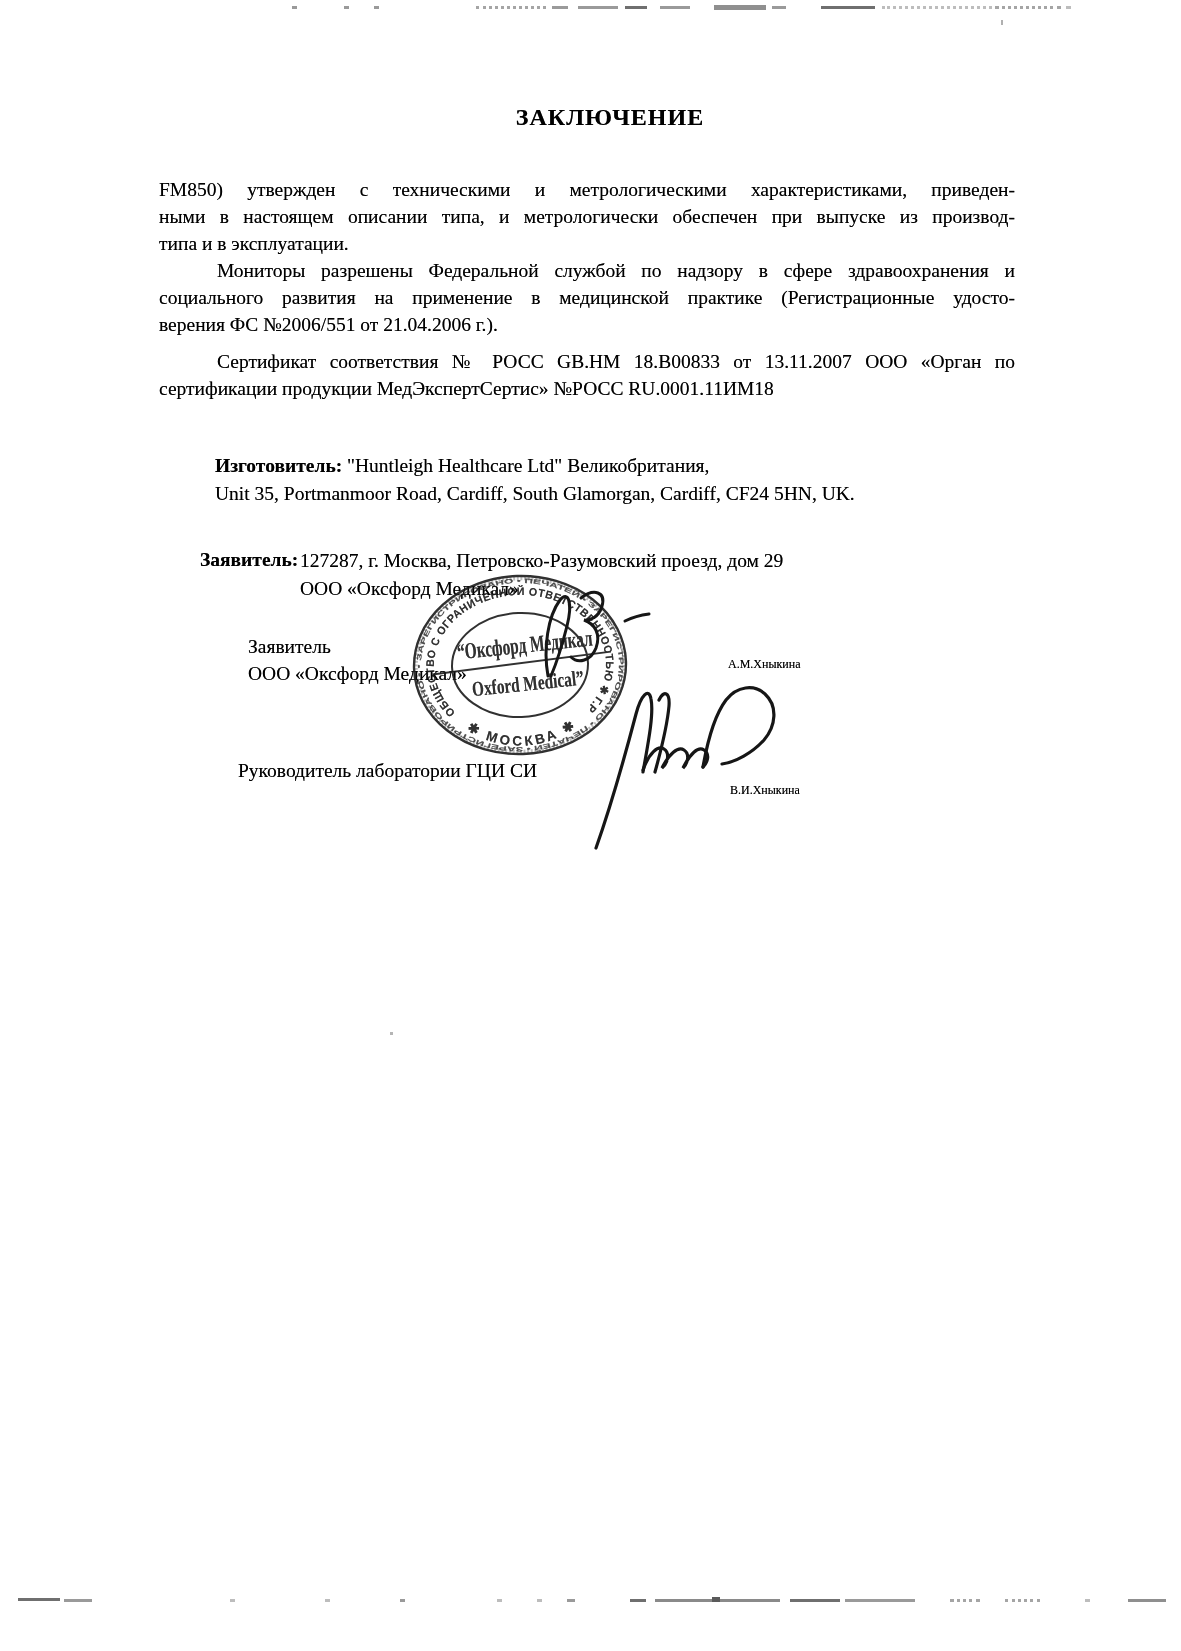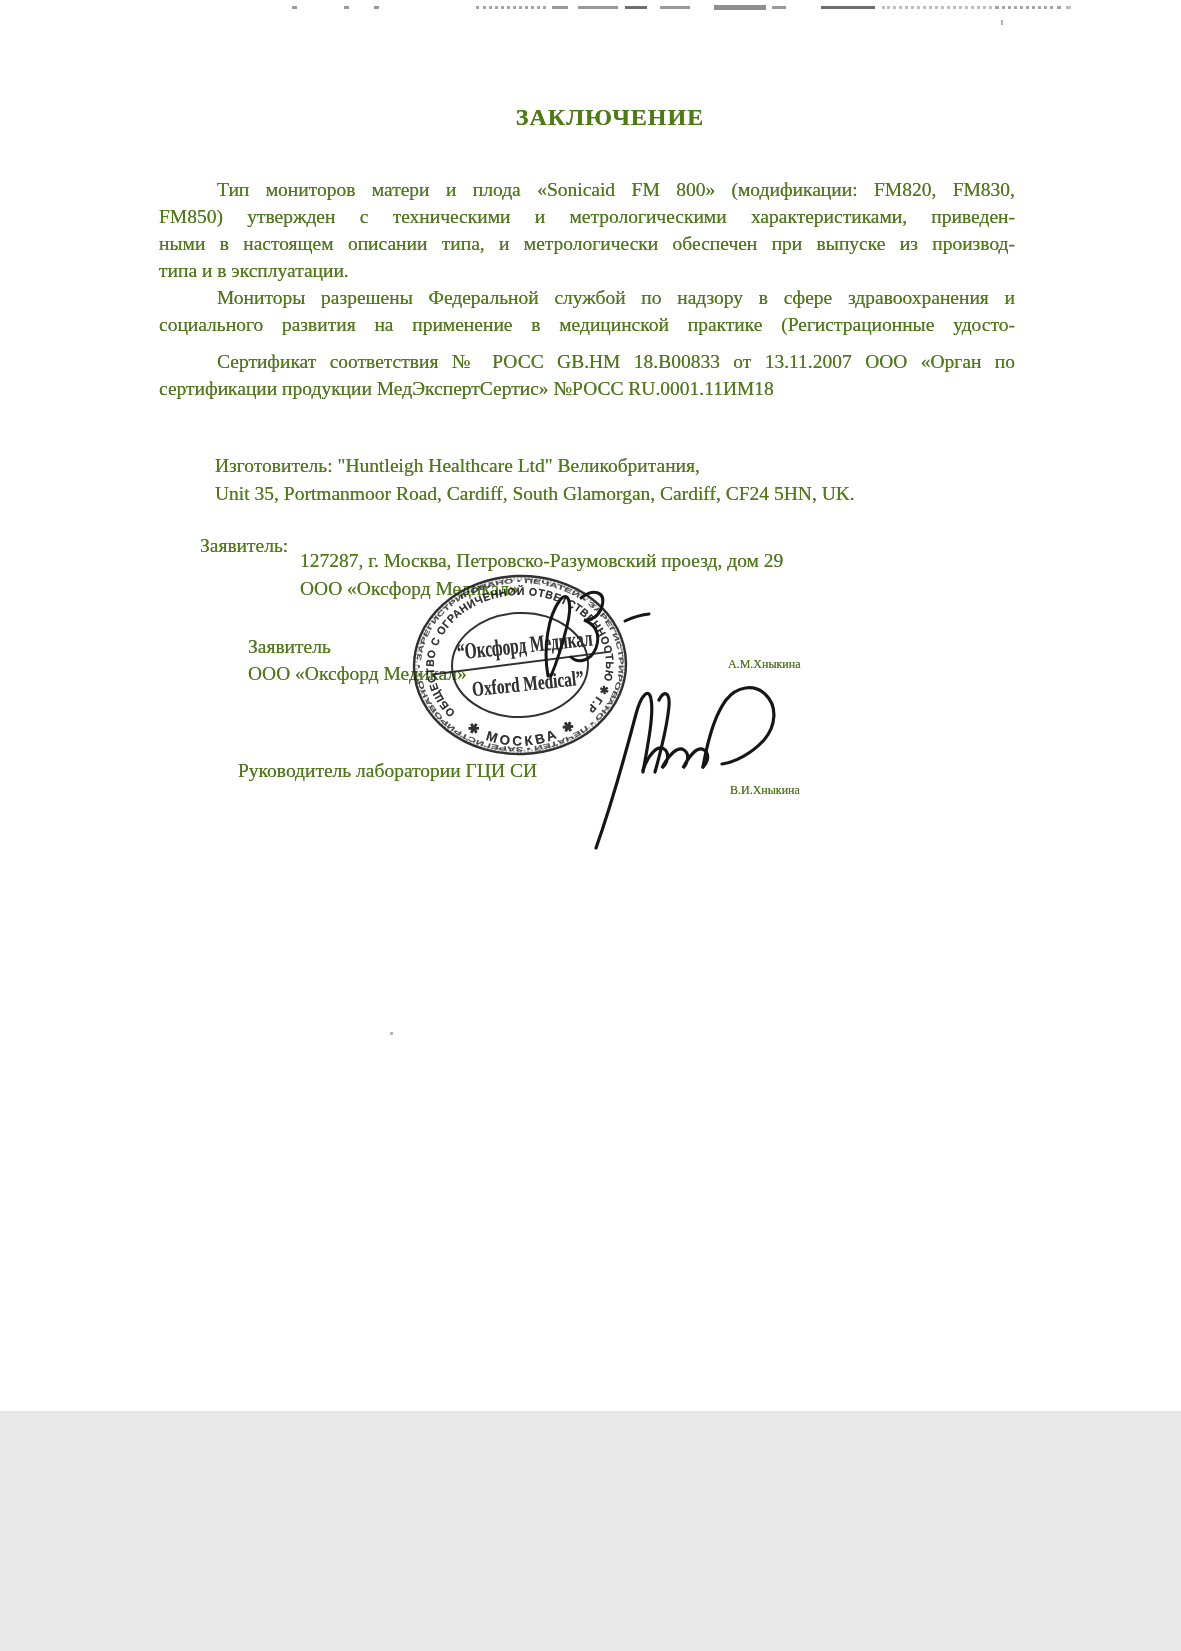"ЗАКЛЮЧЕНИЕ" .page { color: #4d7c0f -> #000000; height: 1411px -> 1651px }
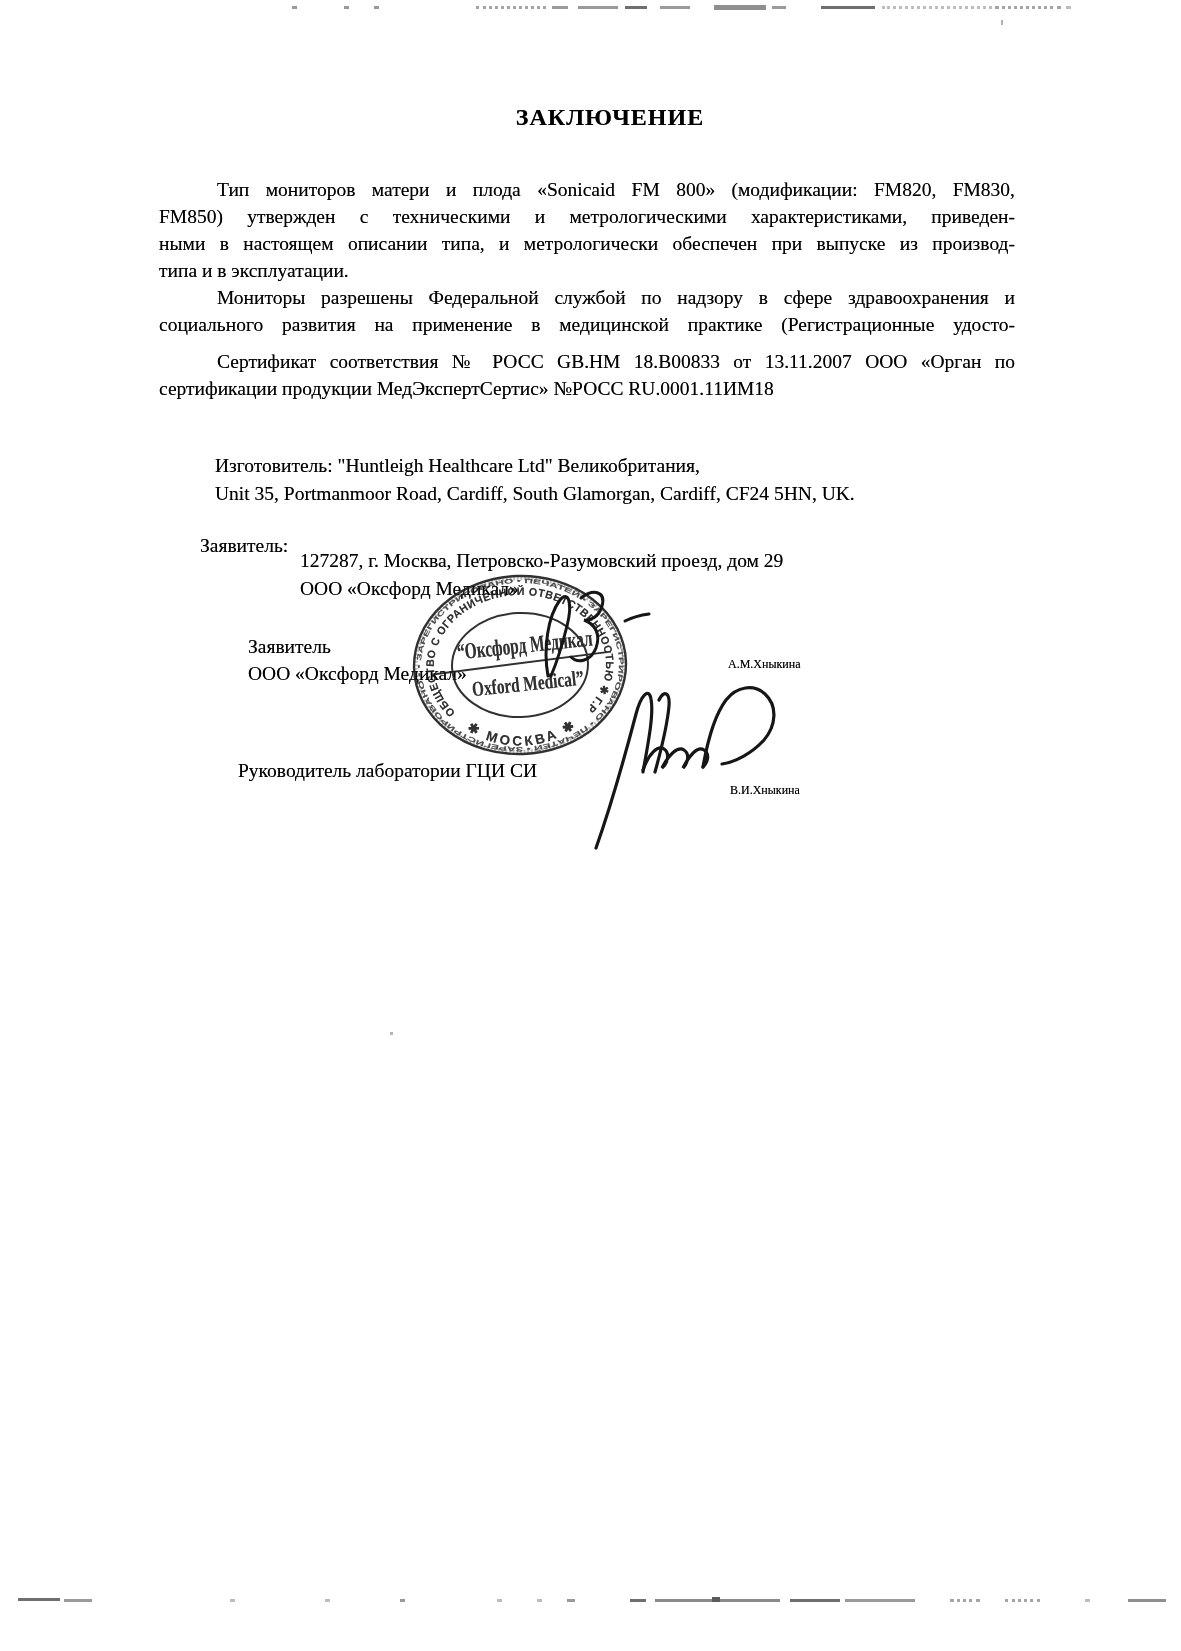"Тип мониторов матери и плода" div.ln { html: <div>Тип мониторов матери и плода «Sonicaid FM 800» (модификации: FM820, FM830,</div> -> none }
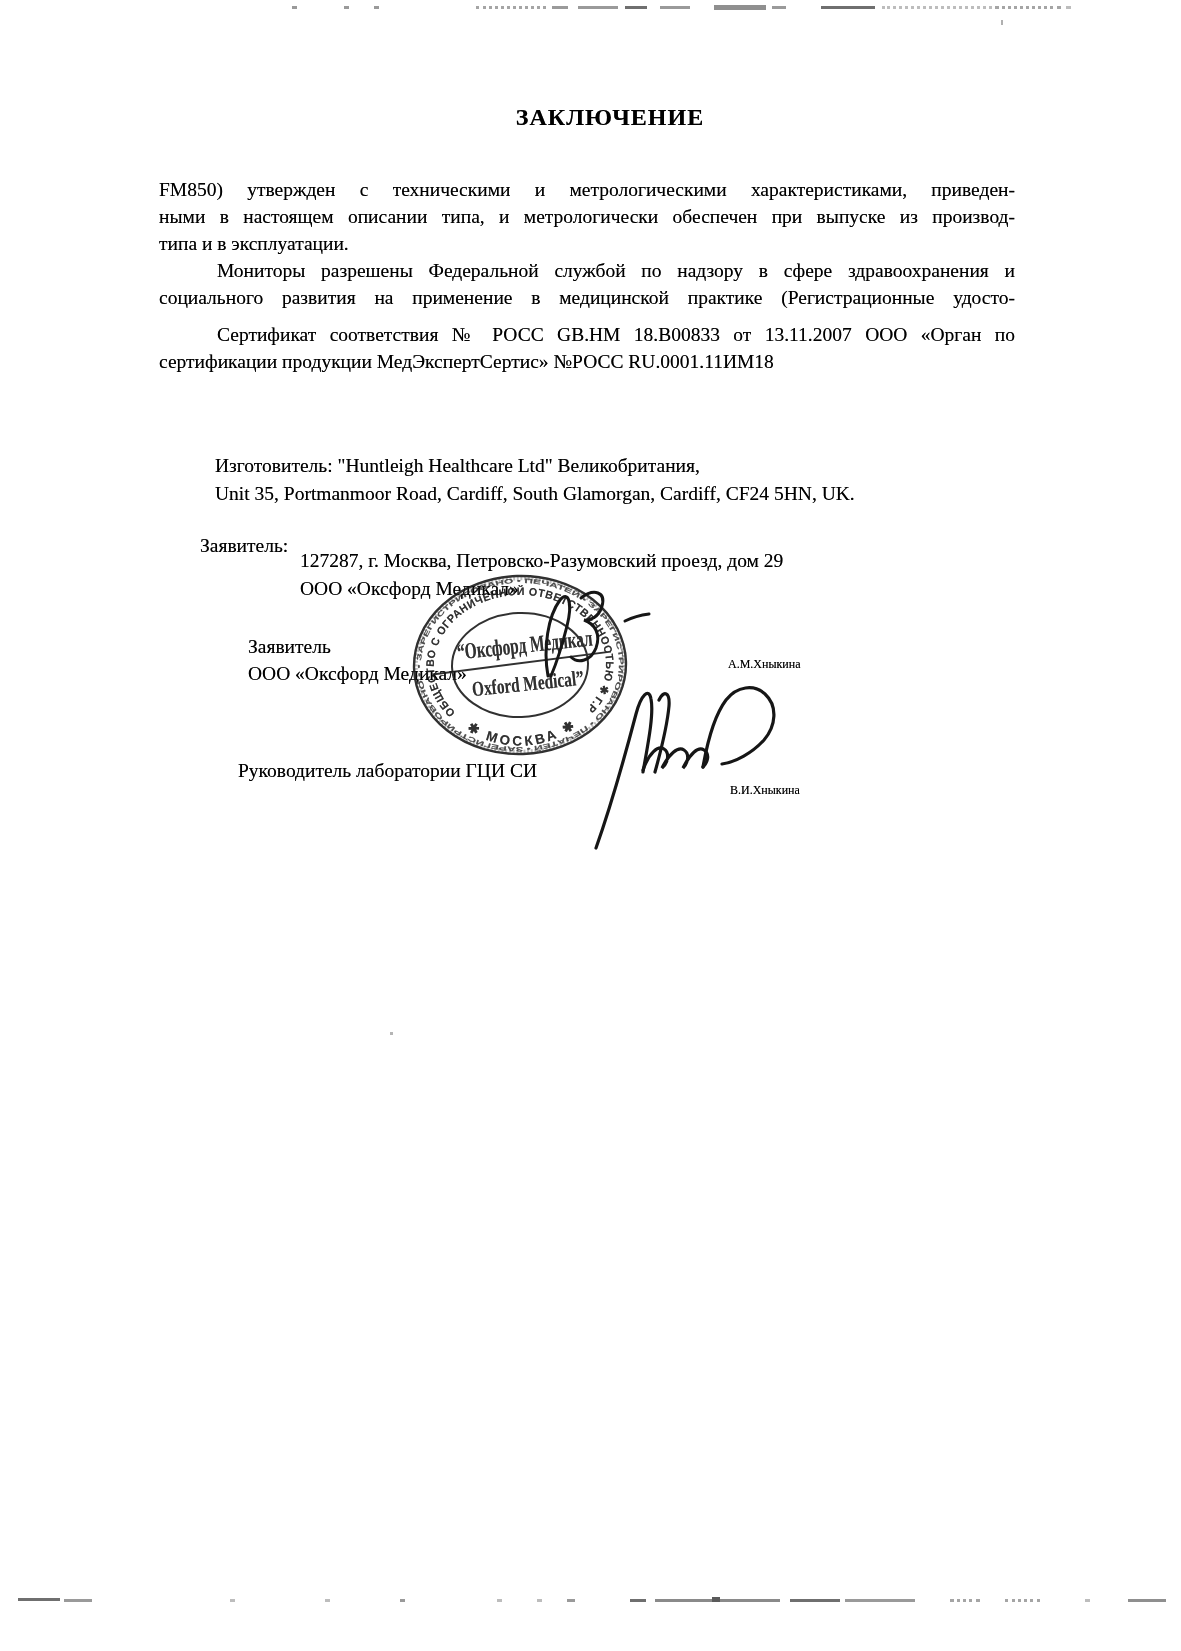"верения ФС №2006/551 от 21.04.2006" div.ln { html: none -> <div>верения ФС №2006/551 от 21.04.2006 г.).</div> }
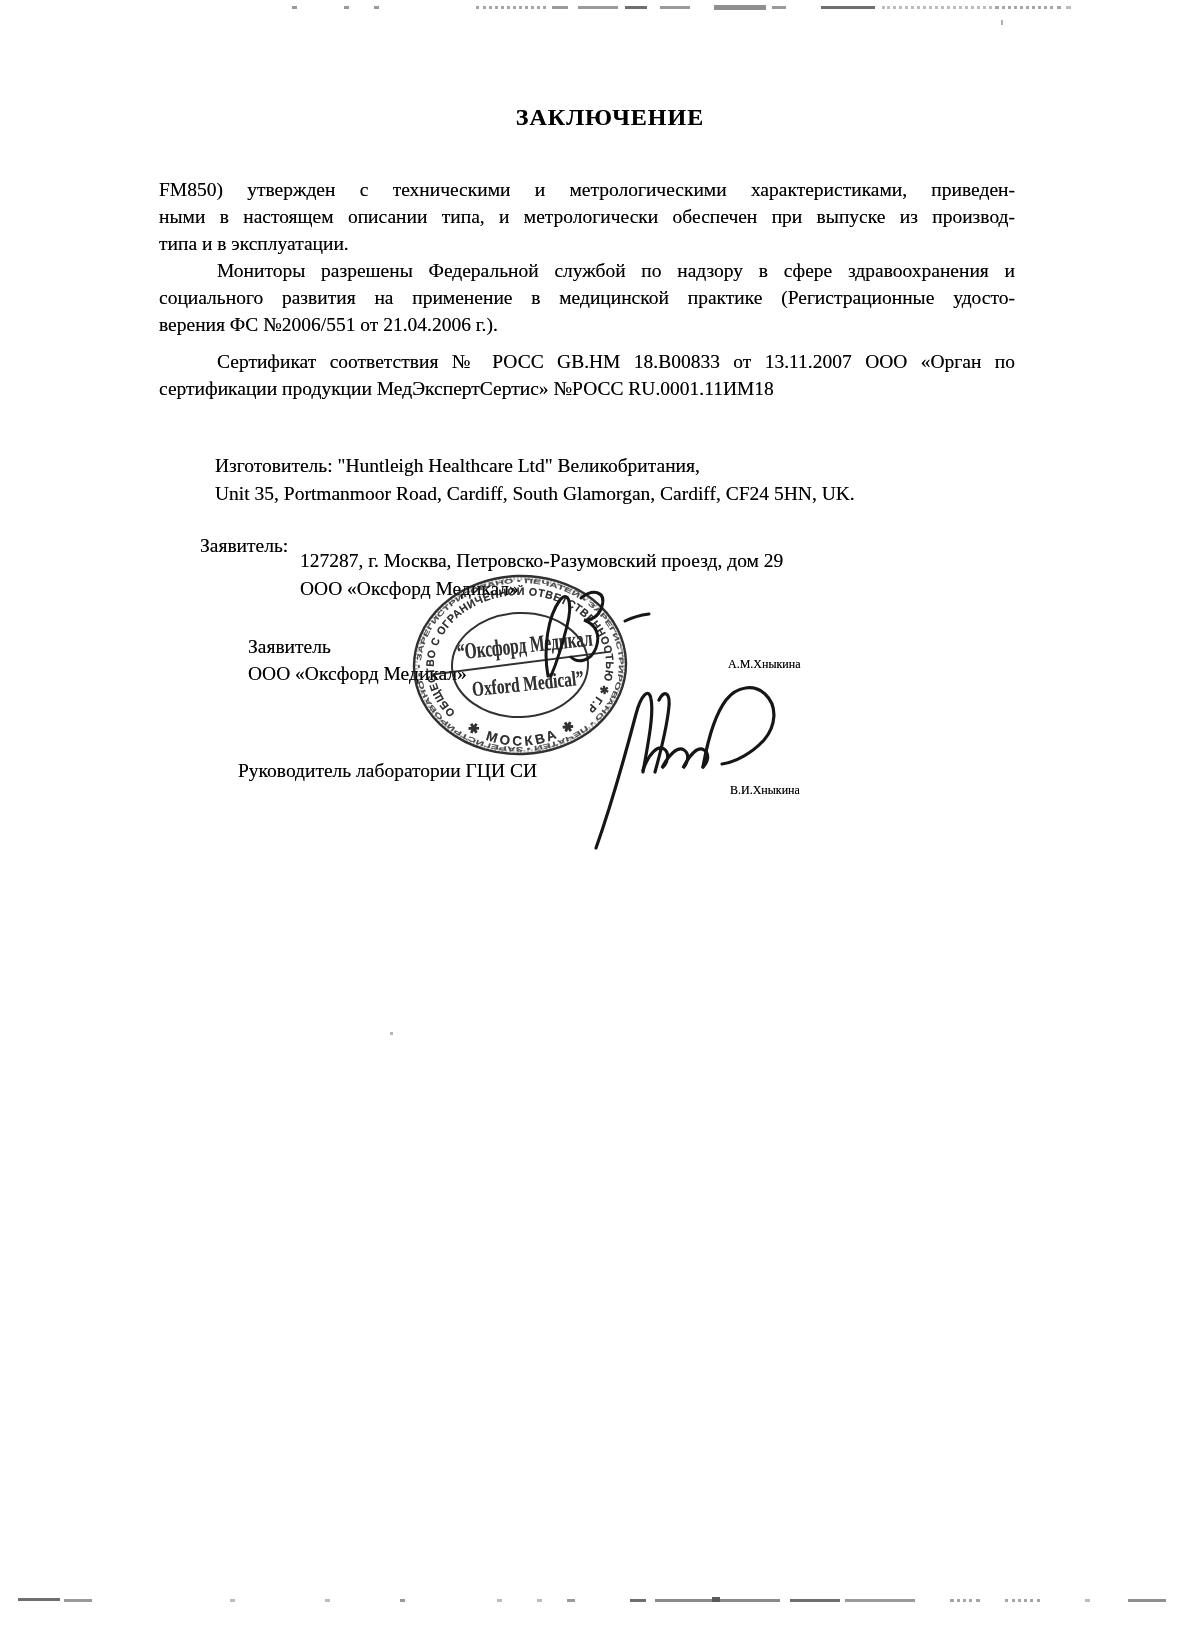"Изготовитель:" .b { font-weight: normal -> bold; margin-top: none -> 14px }
